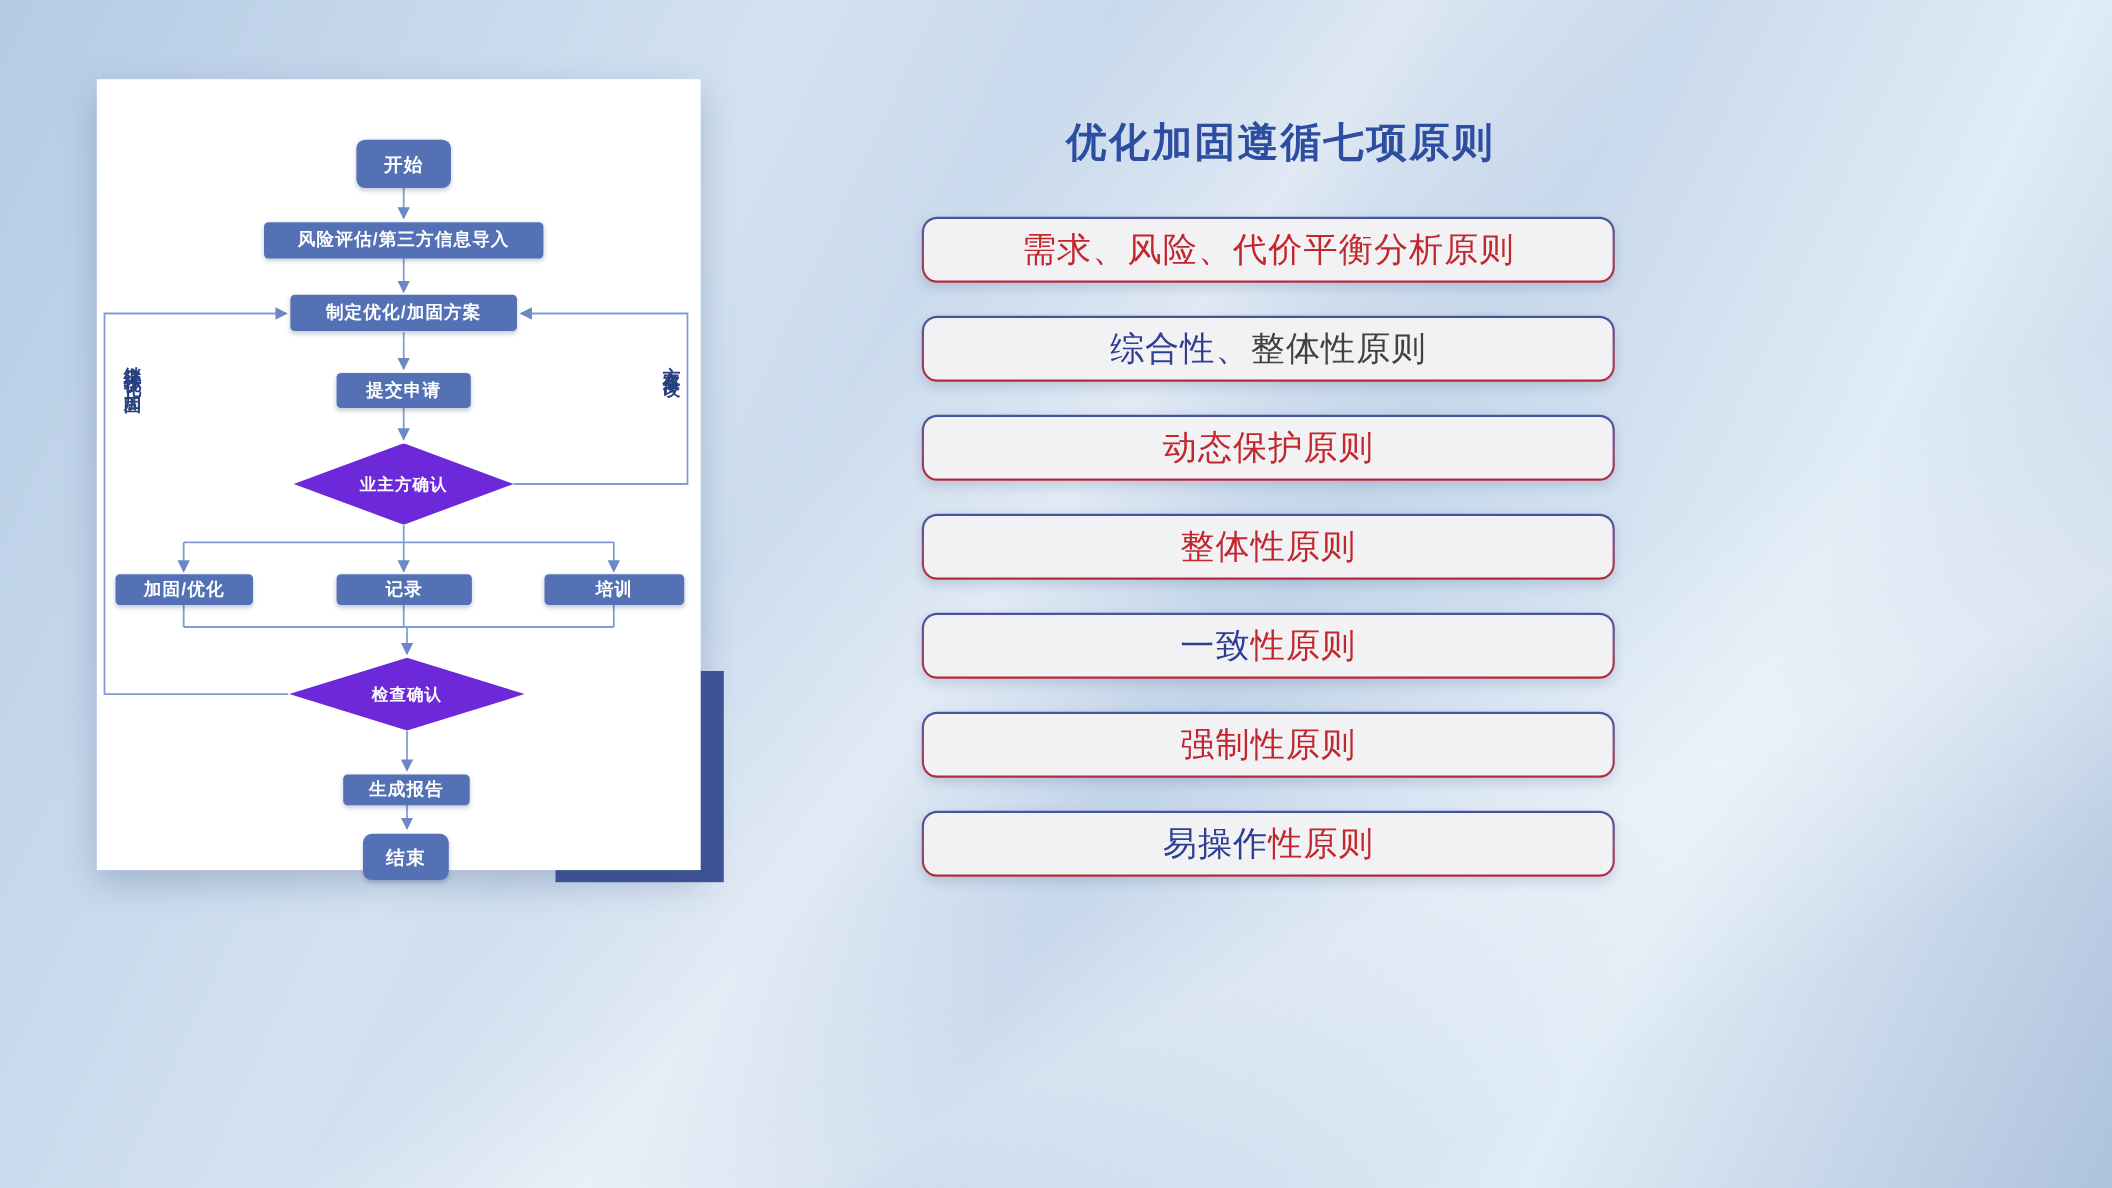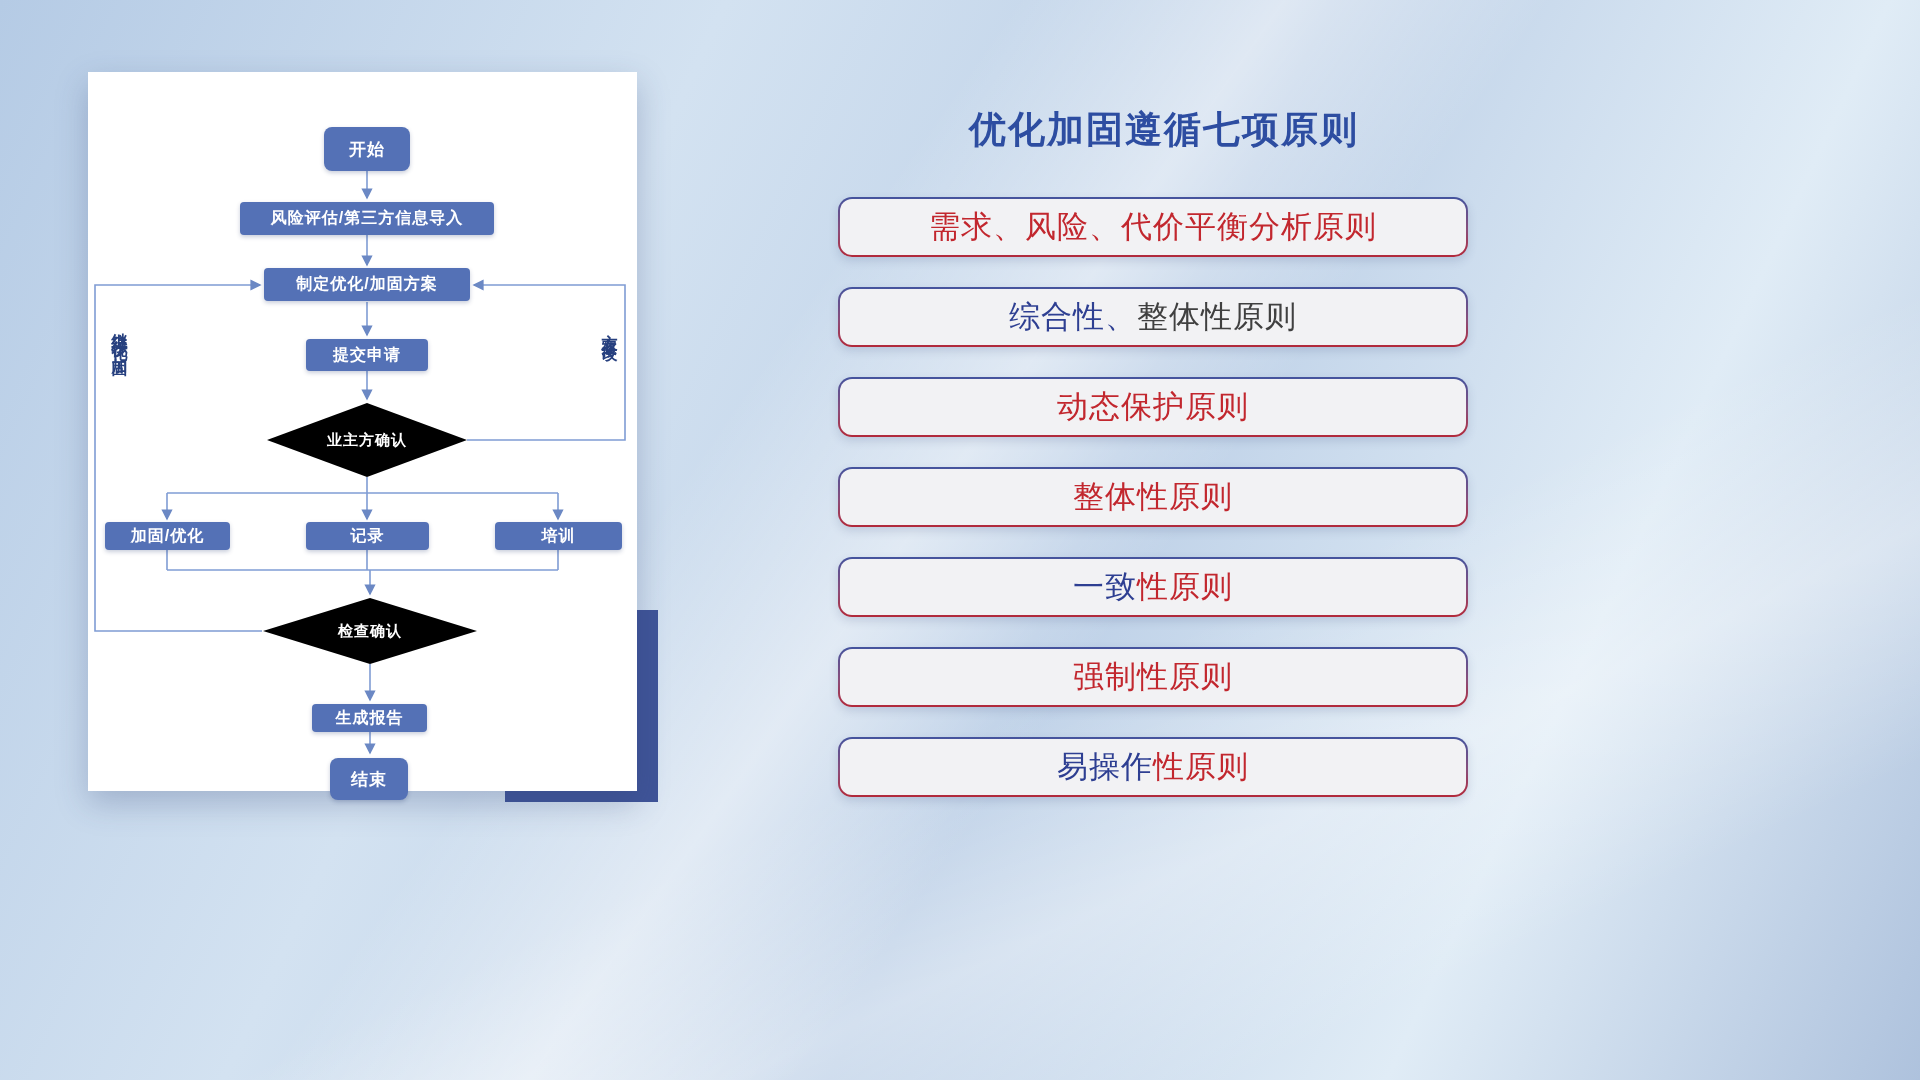"业主方确认" .diamond { background: #000000 -> #6d28d9 }
